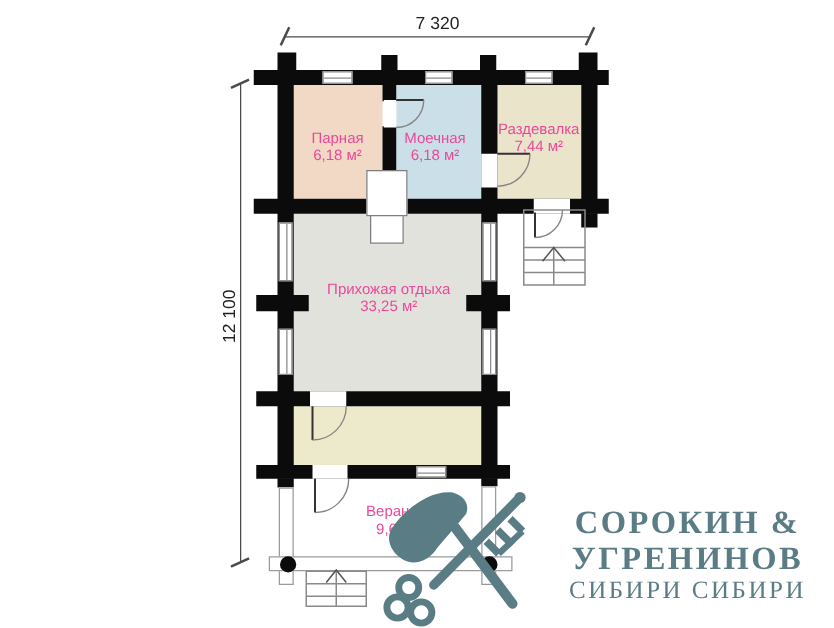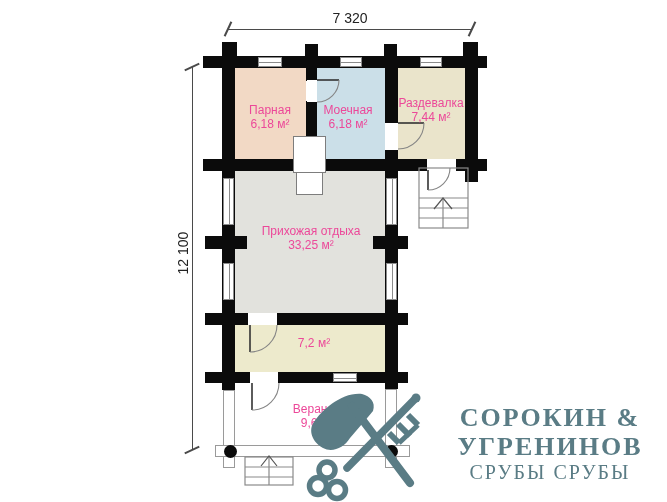"7,2 м²" div { html: <div>7,2 м²</div> -> none }
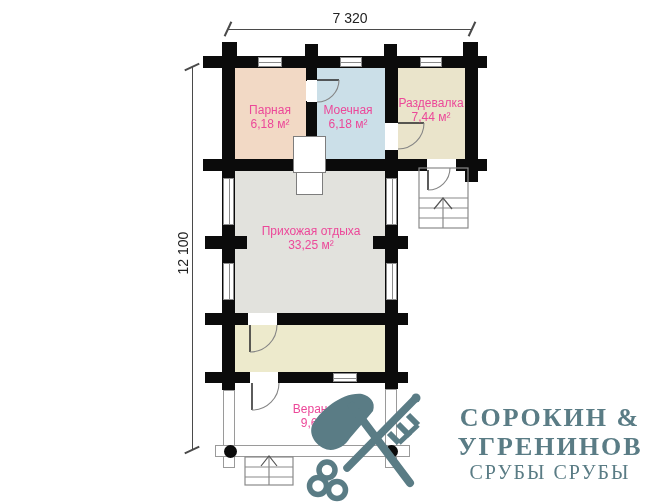"СРУБЫ СРУБЫ" div { text: СРУБЫ СРУБЫ -> СИБИРИ СИБИРИ }
